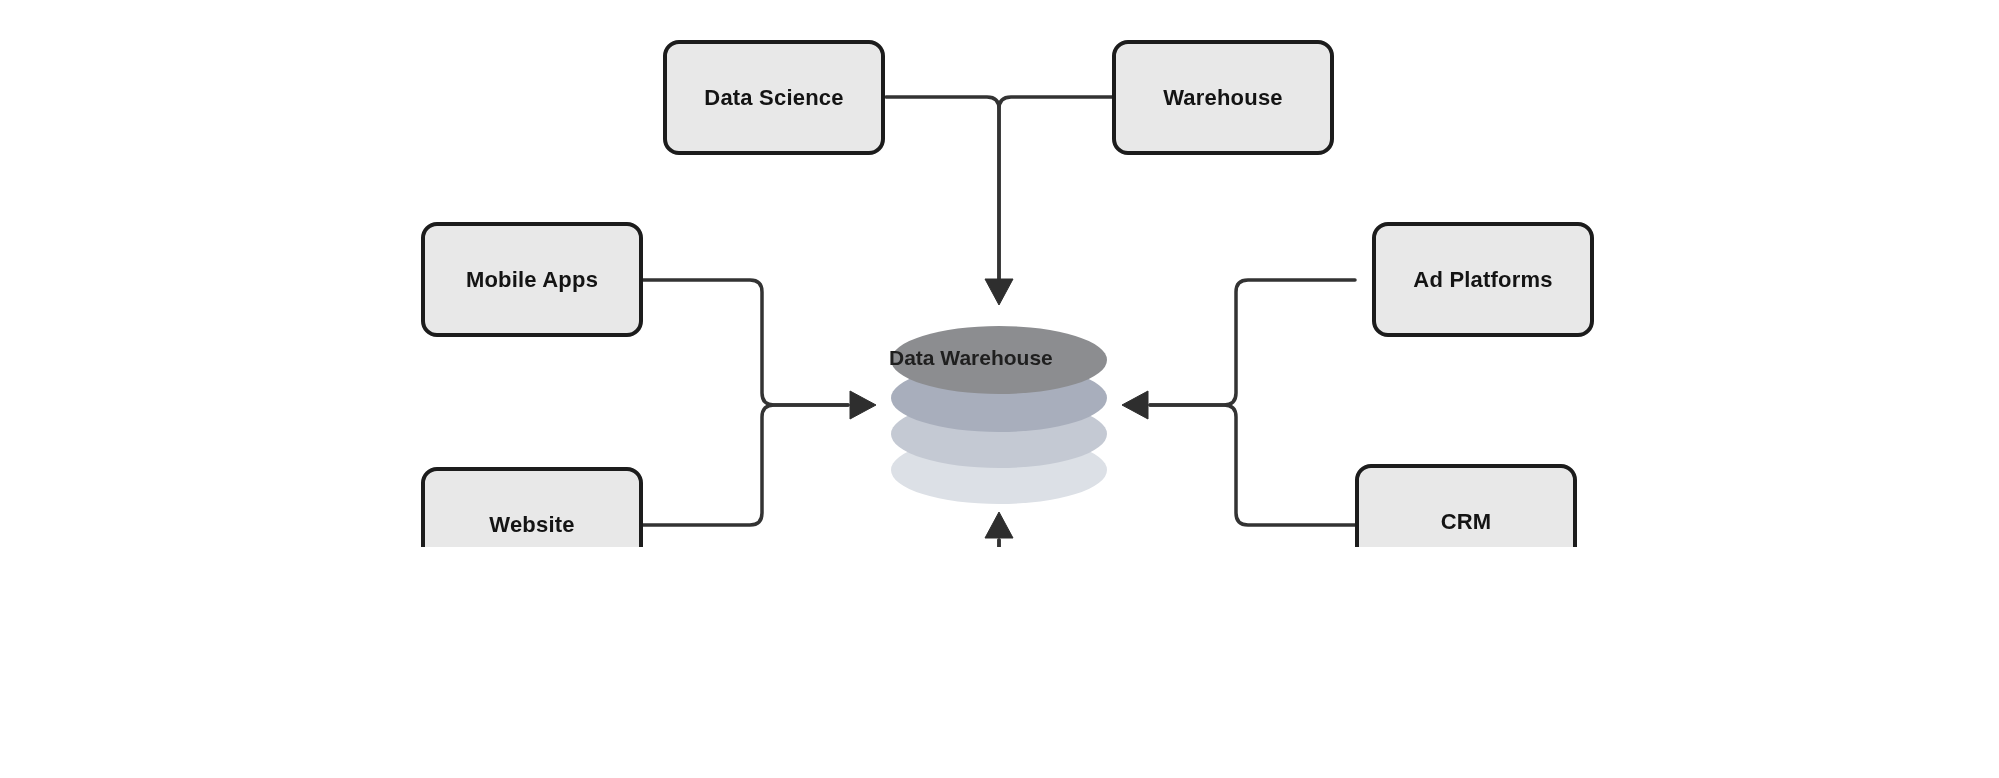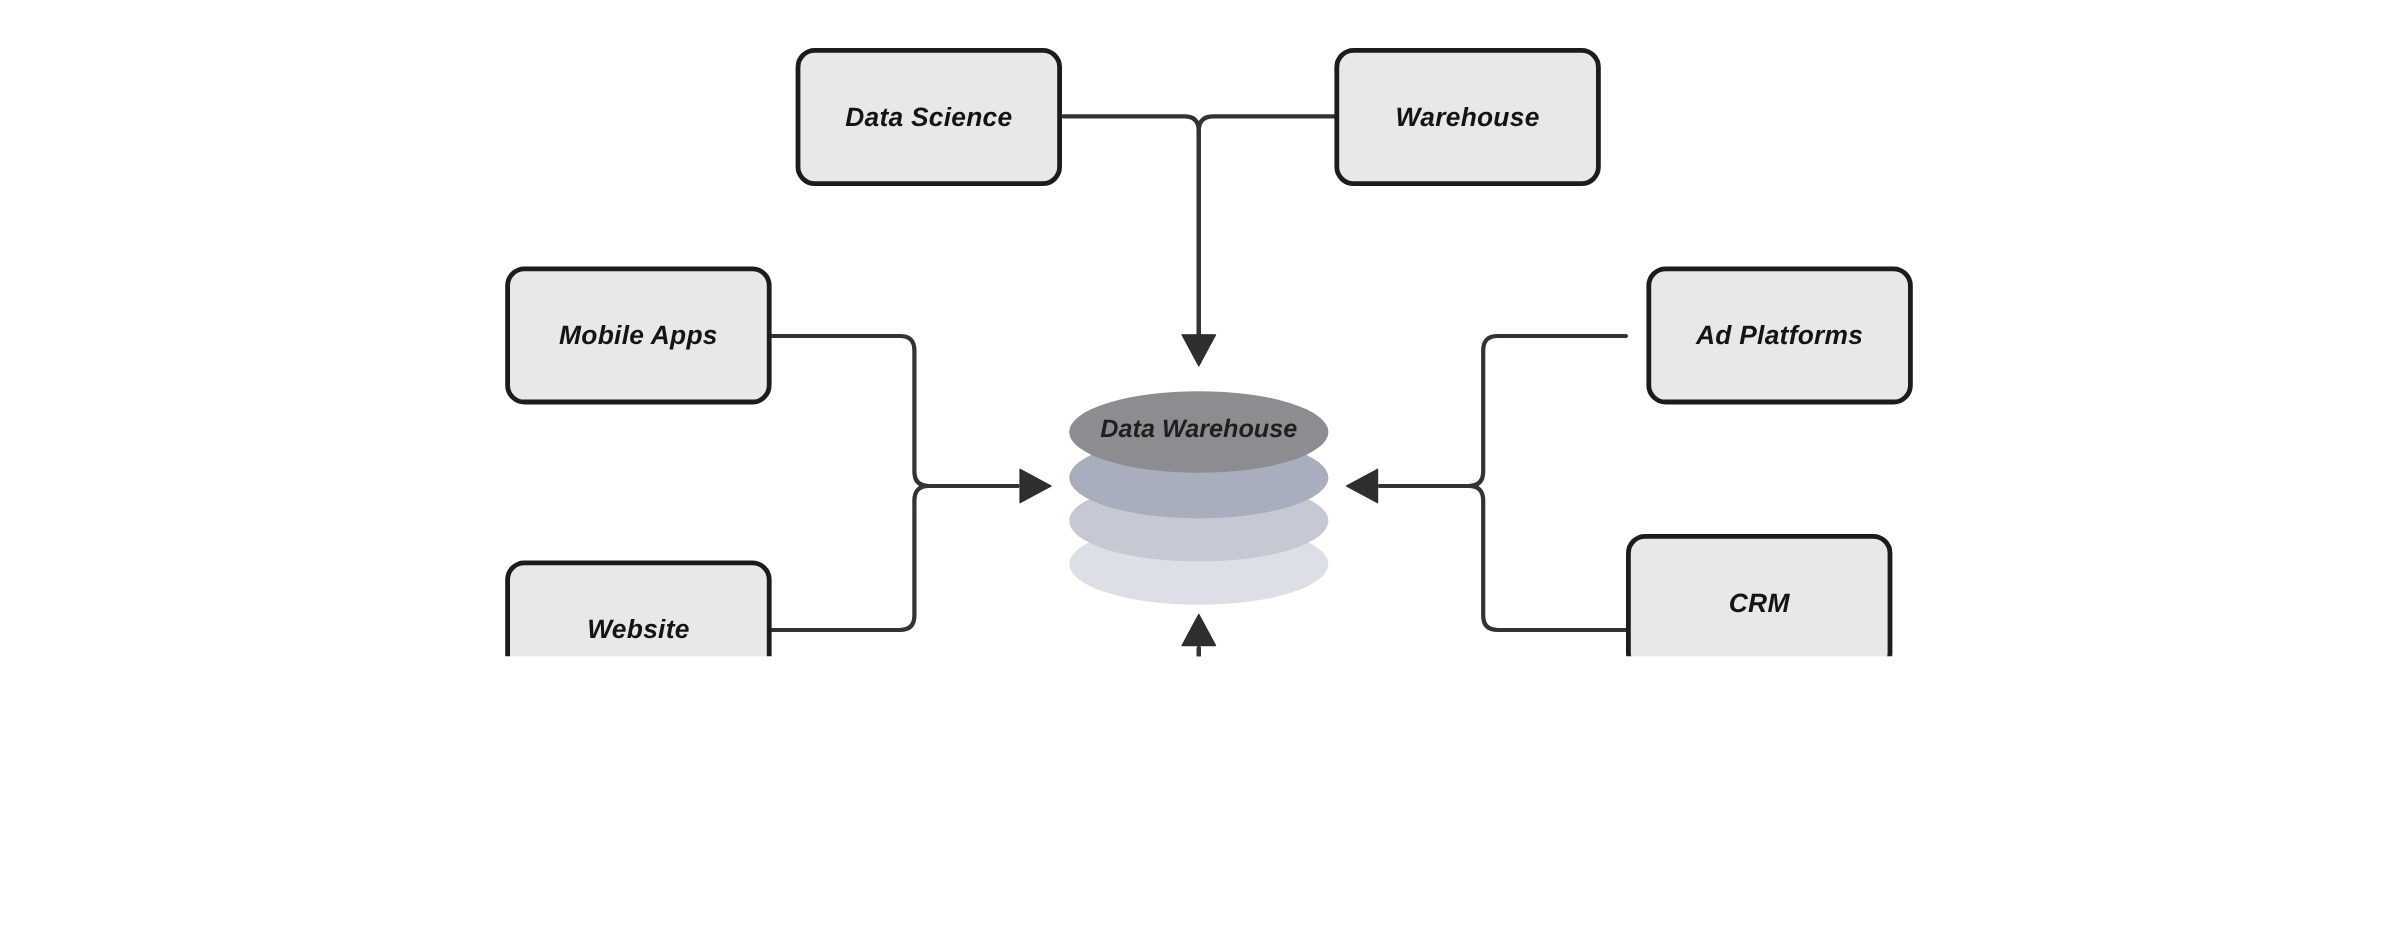"Data Science" .canvas { font-style: italic -> none }
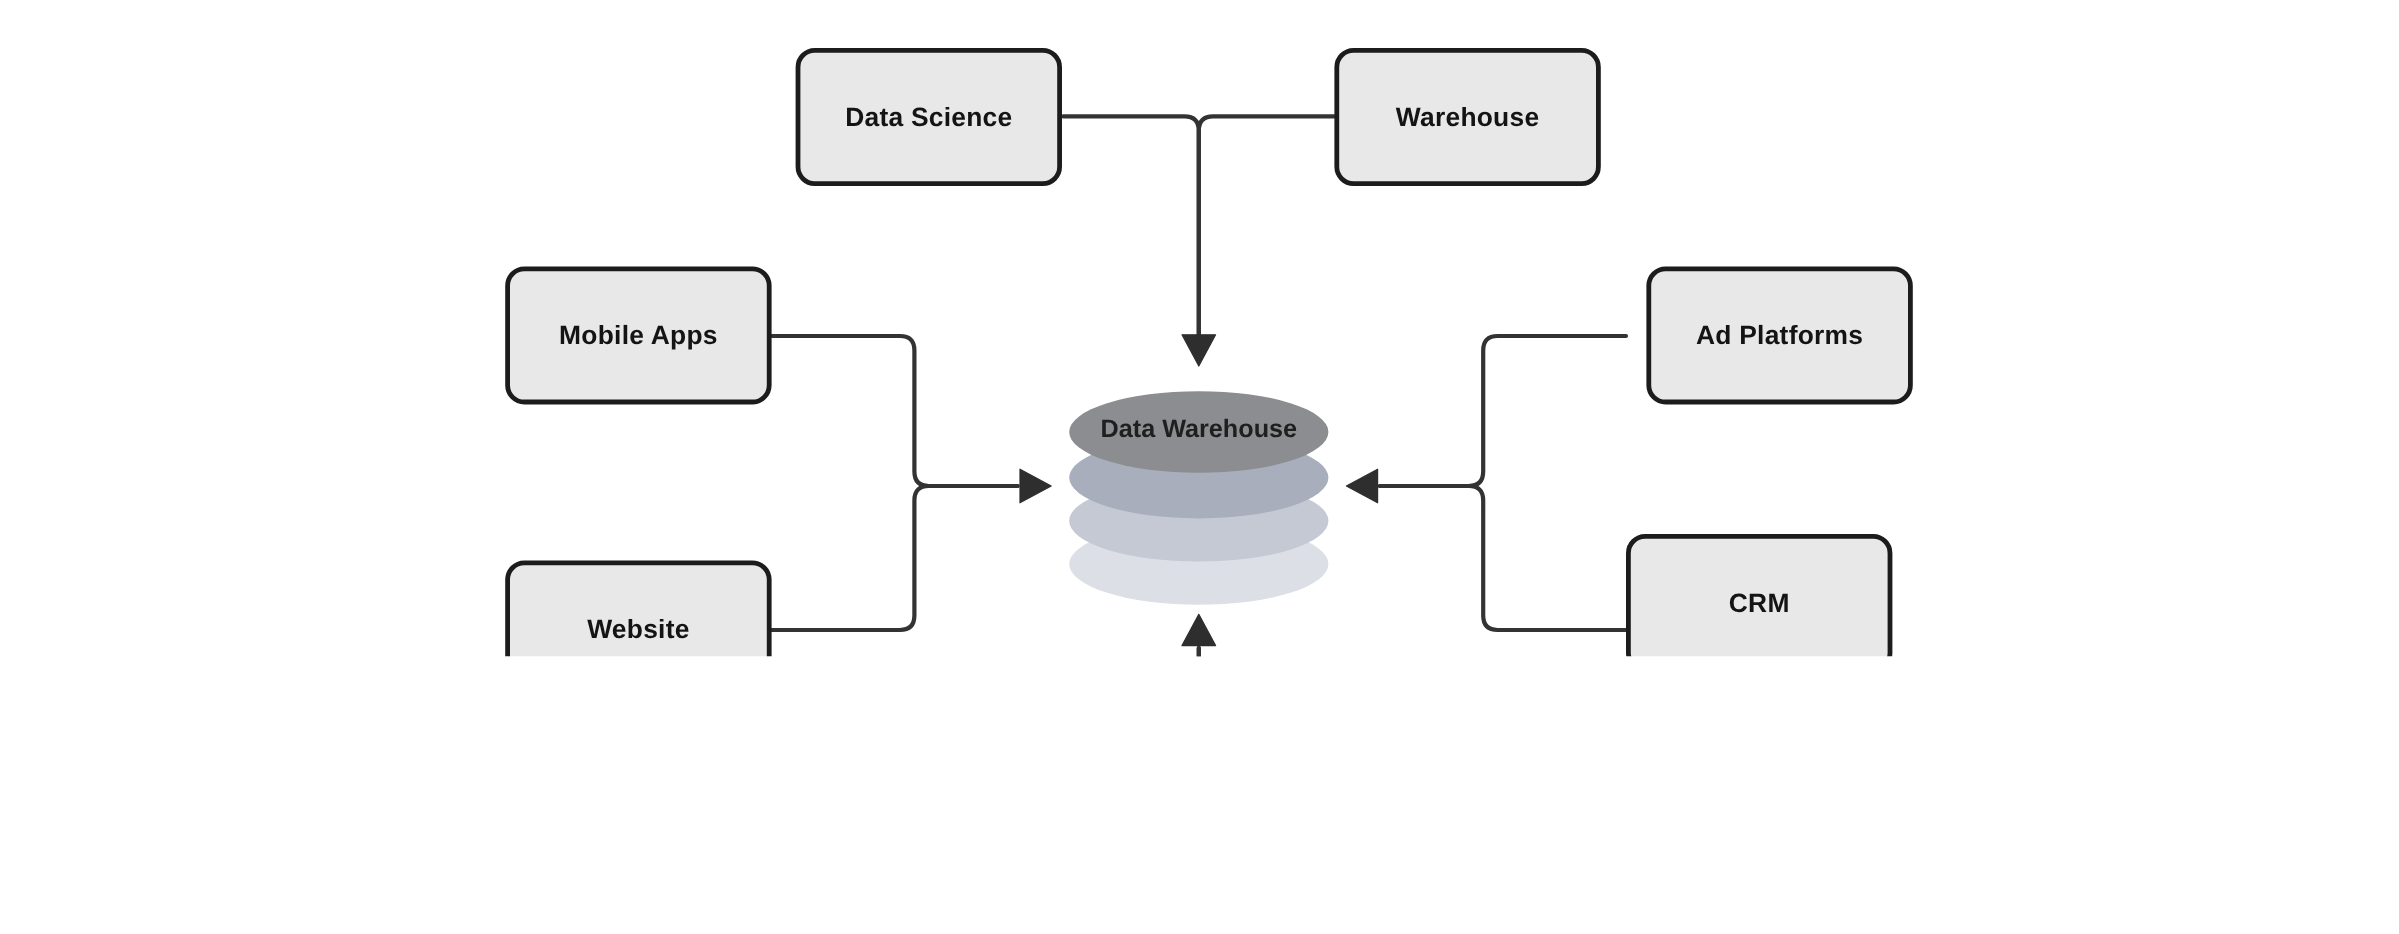"Data Warehouse" .center-label { text-align: center -> none }
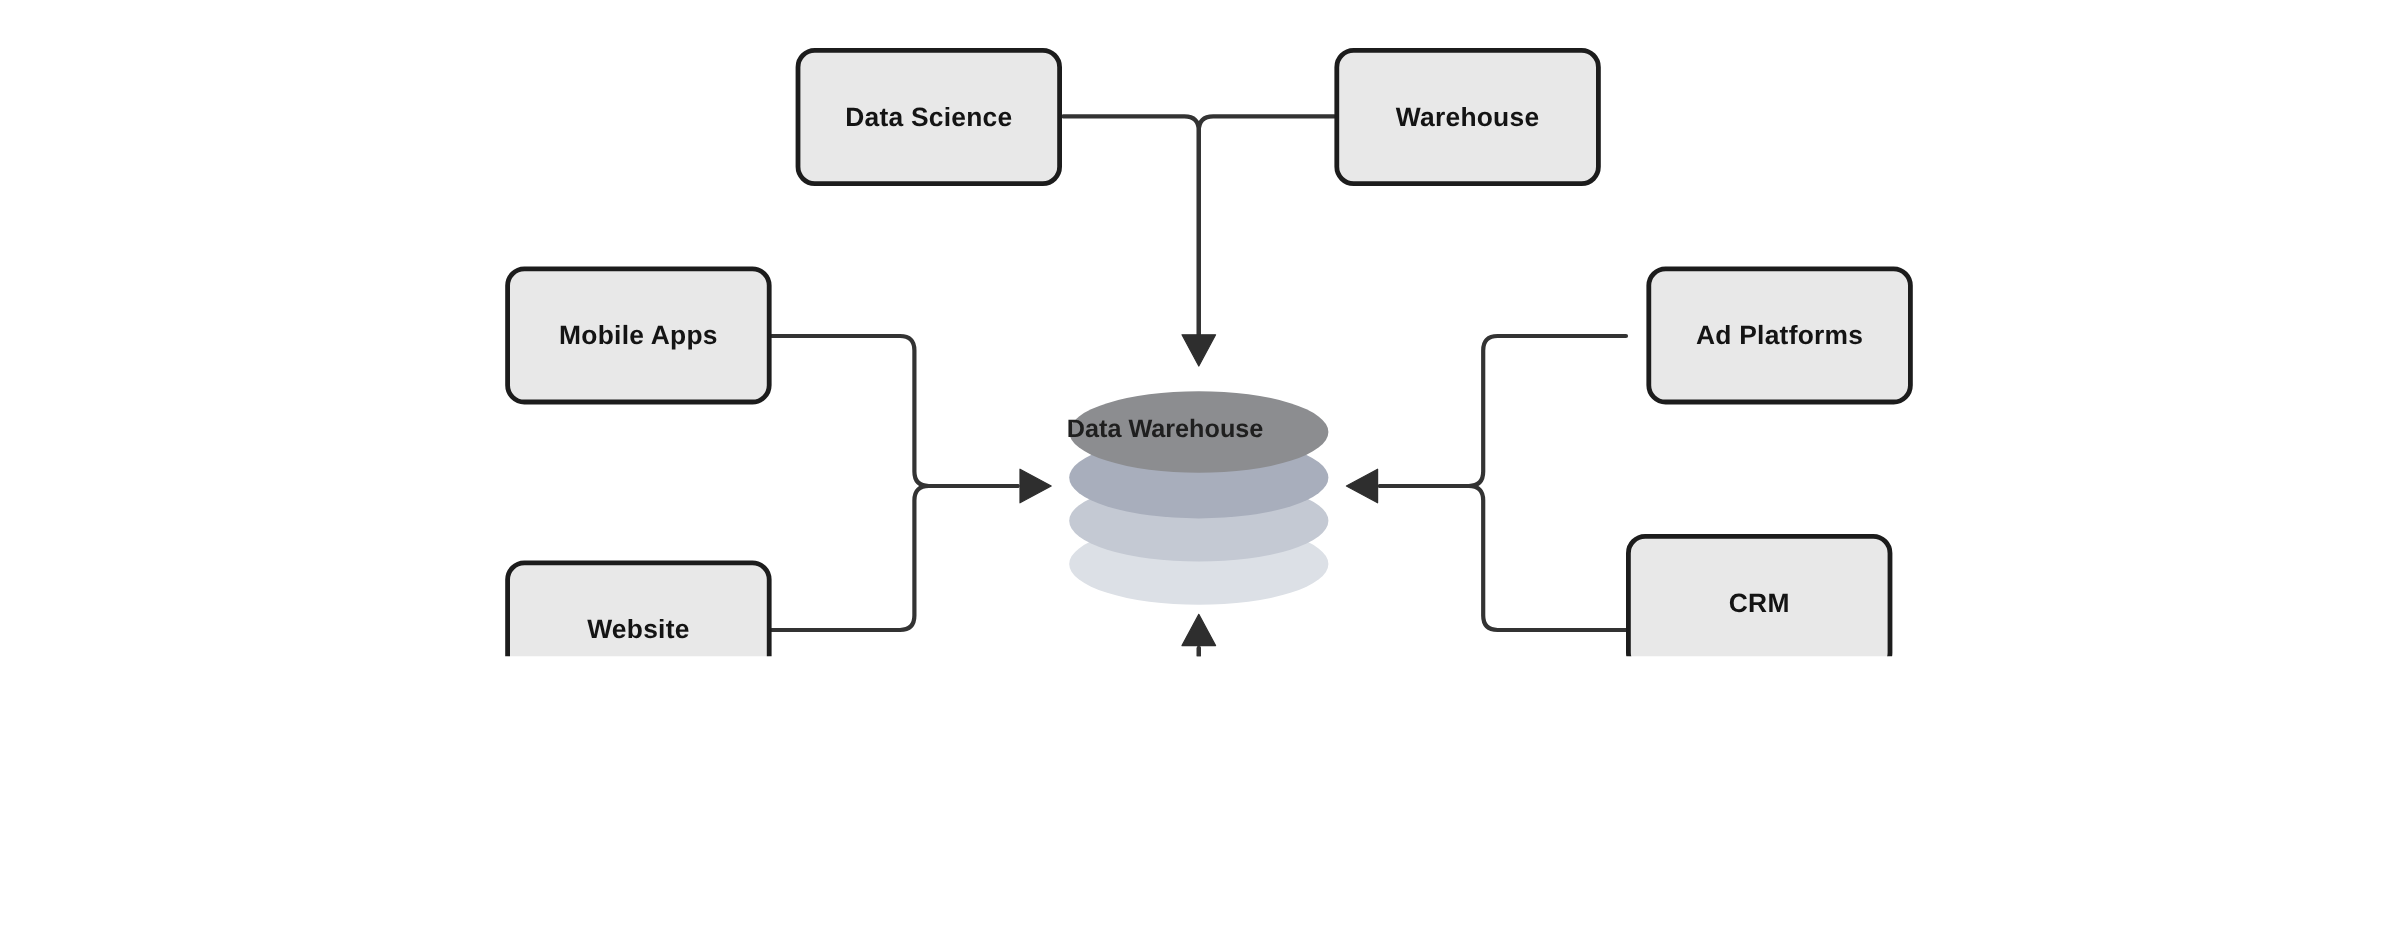"CRM" #node-crm { top: 445px -> 464px }
